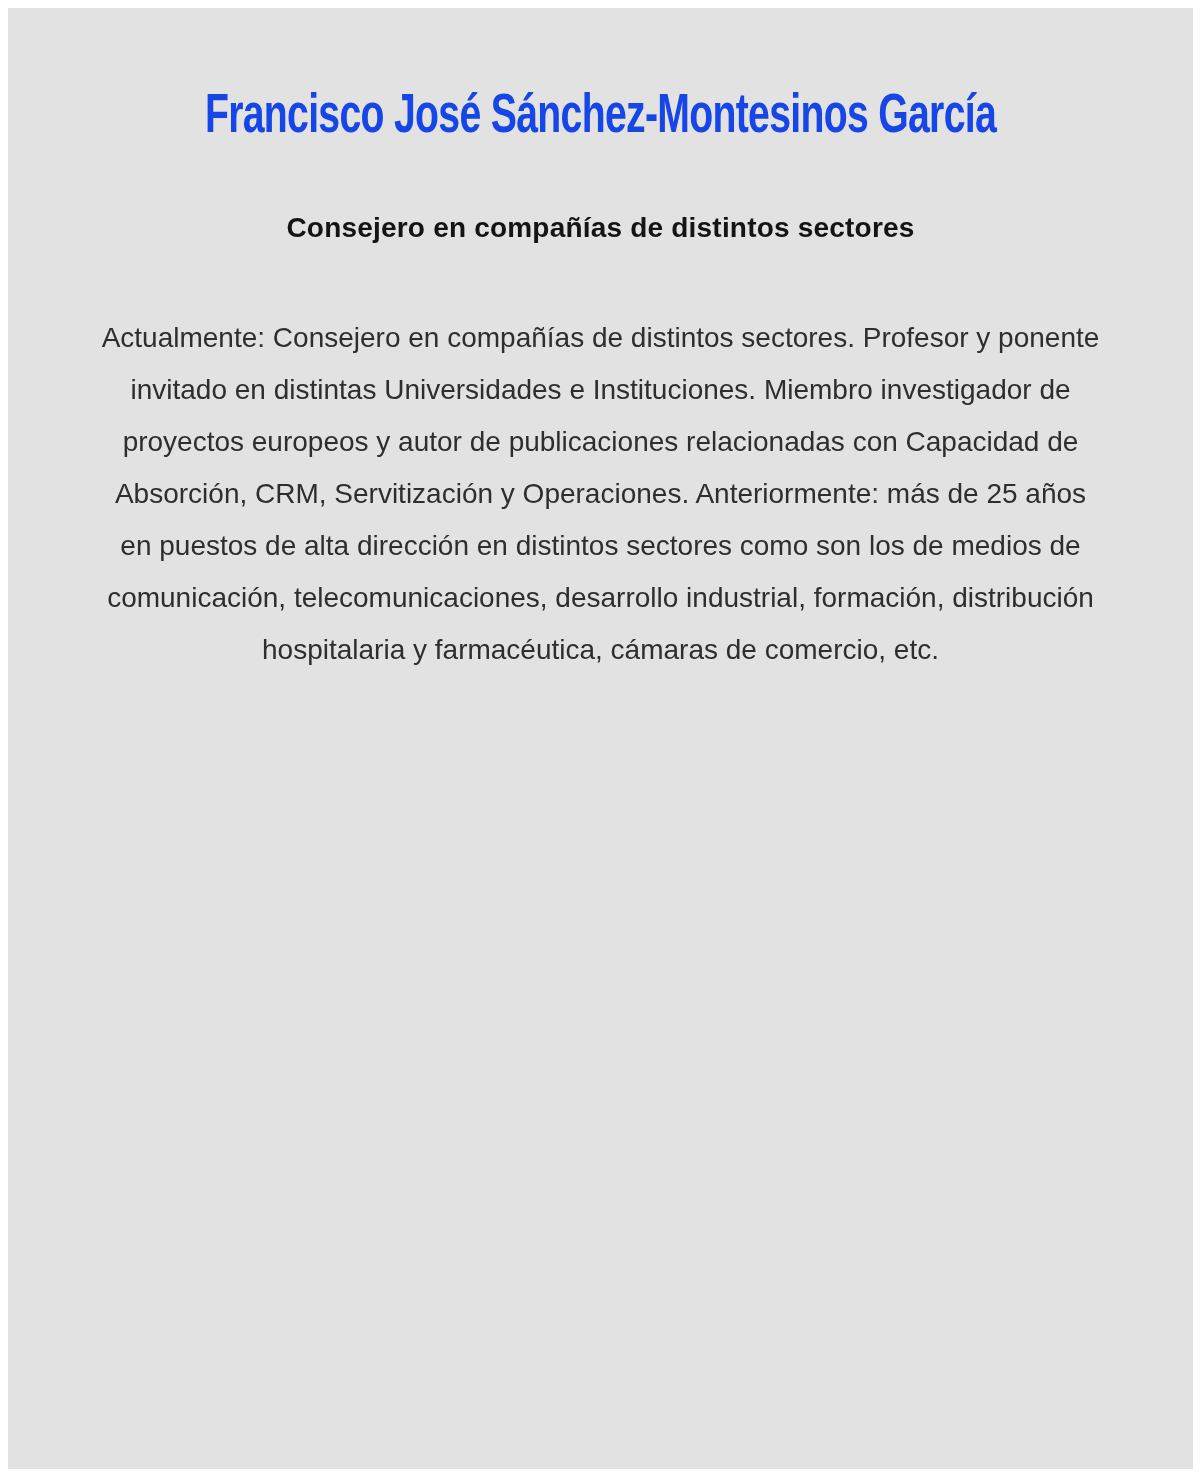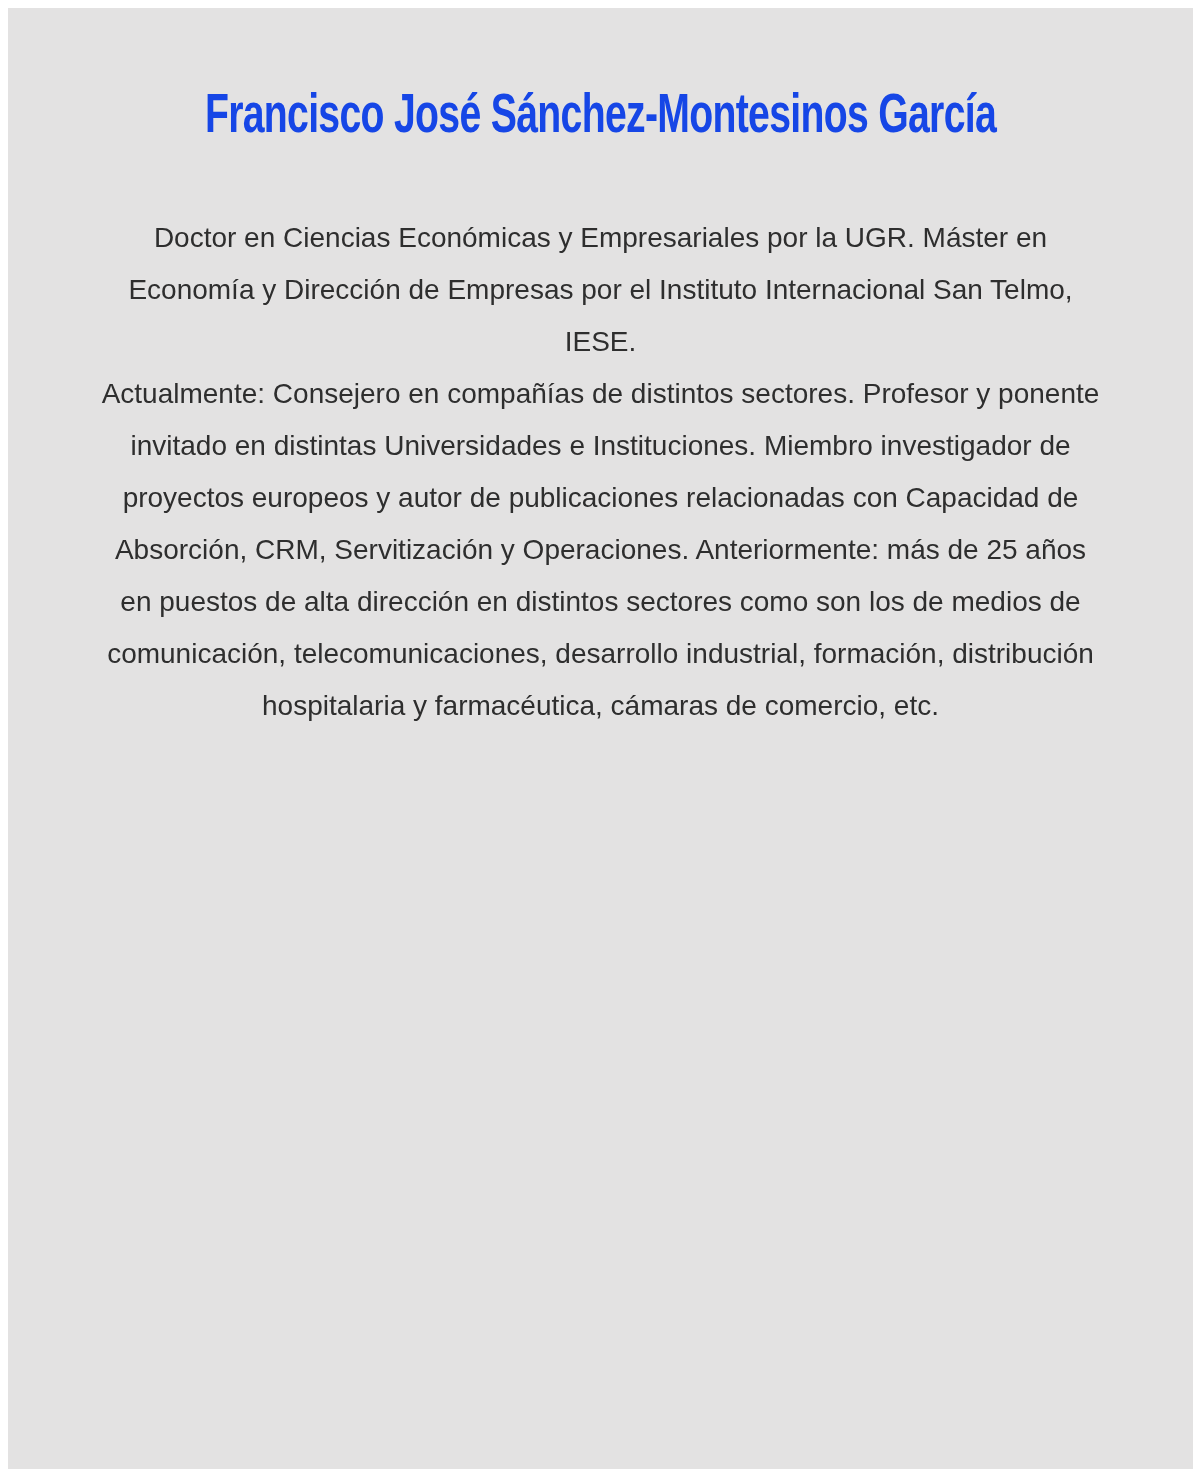"Consejero en compañías de distintos" h2.profile-role { html: none -> <h2>Consejero en compañías de distintos sectores</h2> }
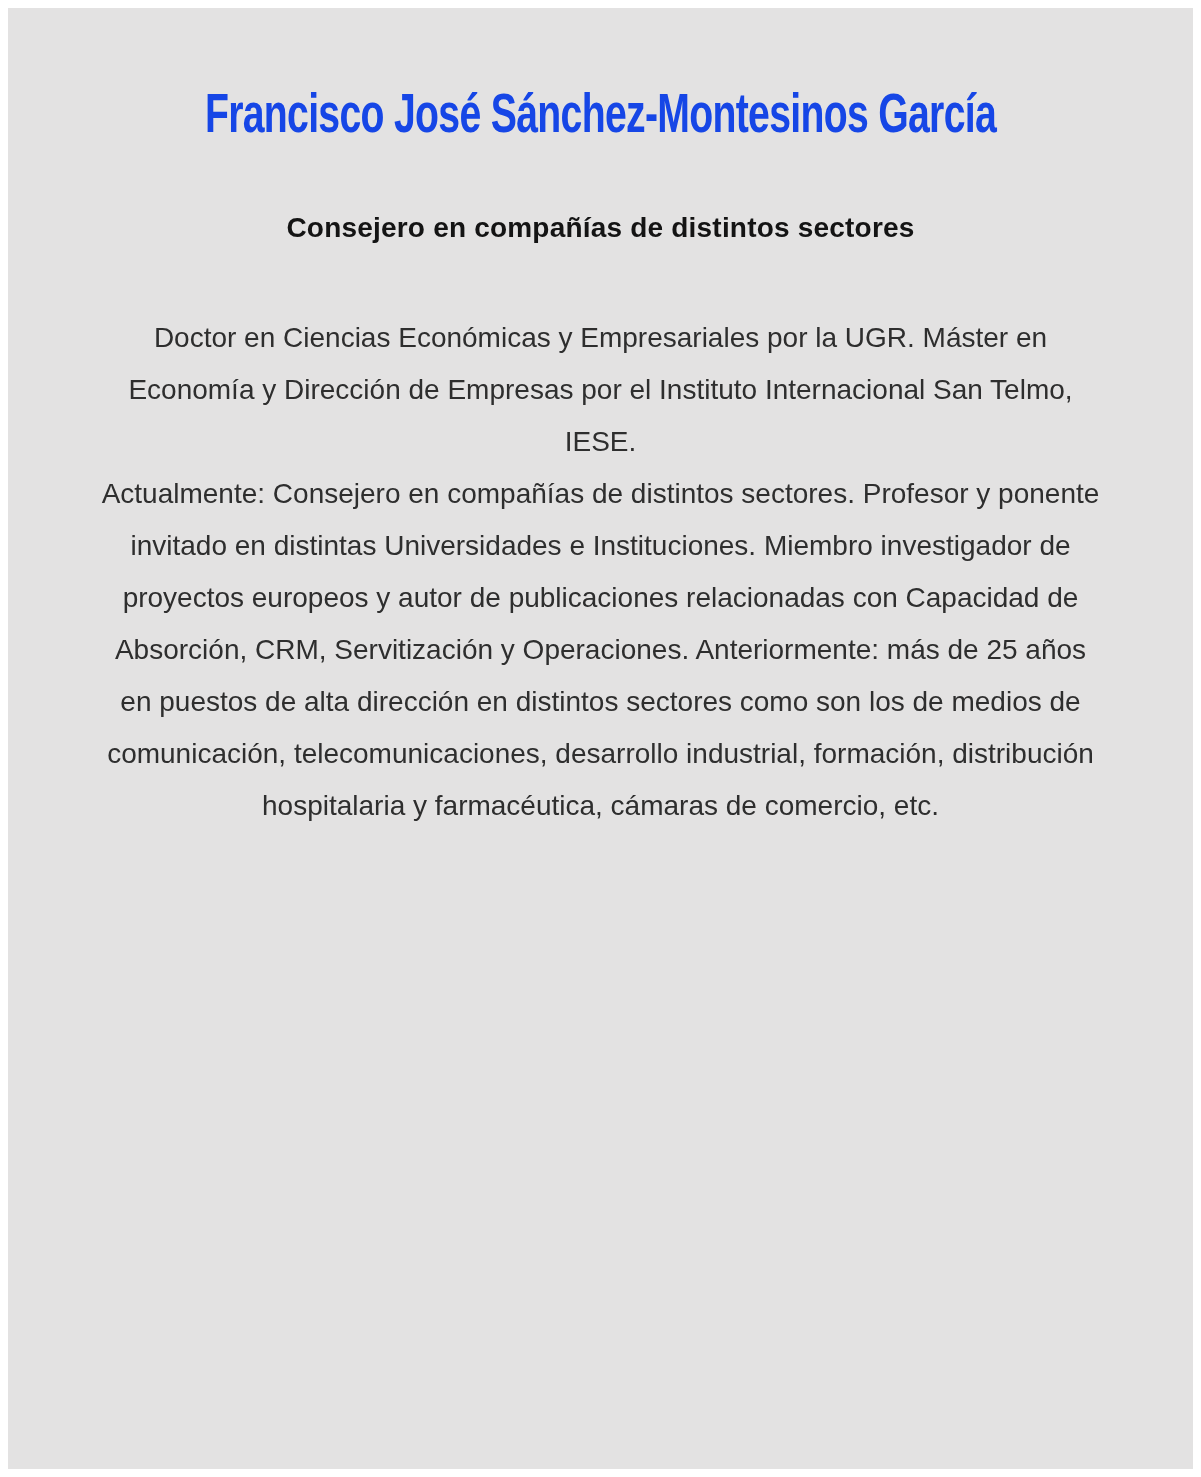"Doctor en Ciencias Económicas y" p { html: <p>Doctor en Ciencias Económicas y Empresariales por la UGR. Máster en Economía y Dirección de Empresas por el Instituto Internacional San Telmo, IESE.</p> -> none }
